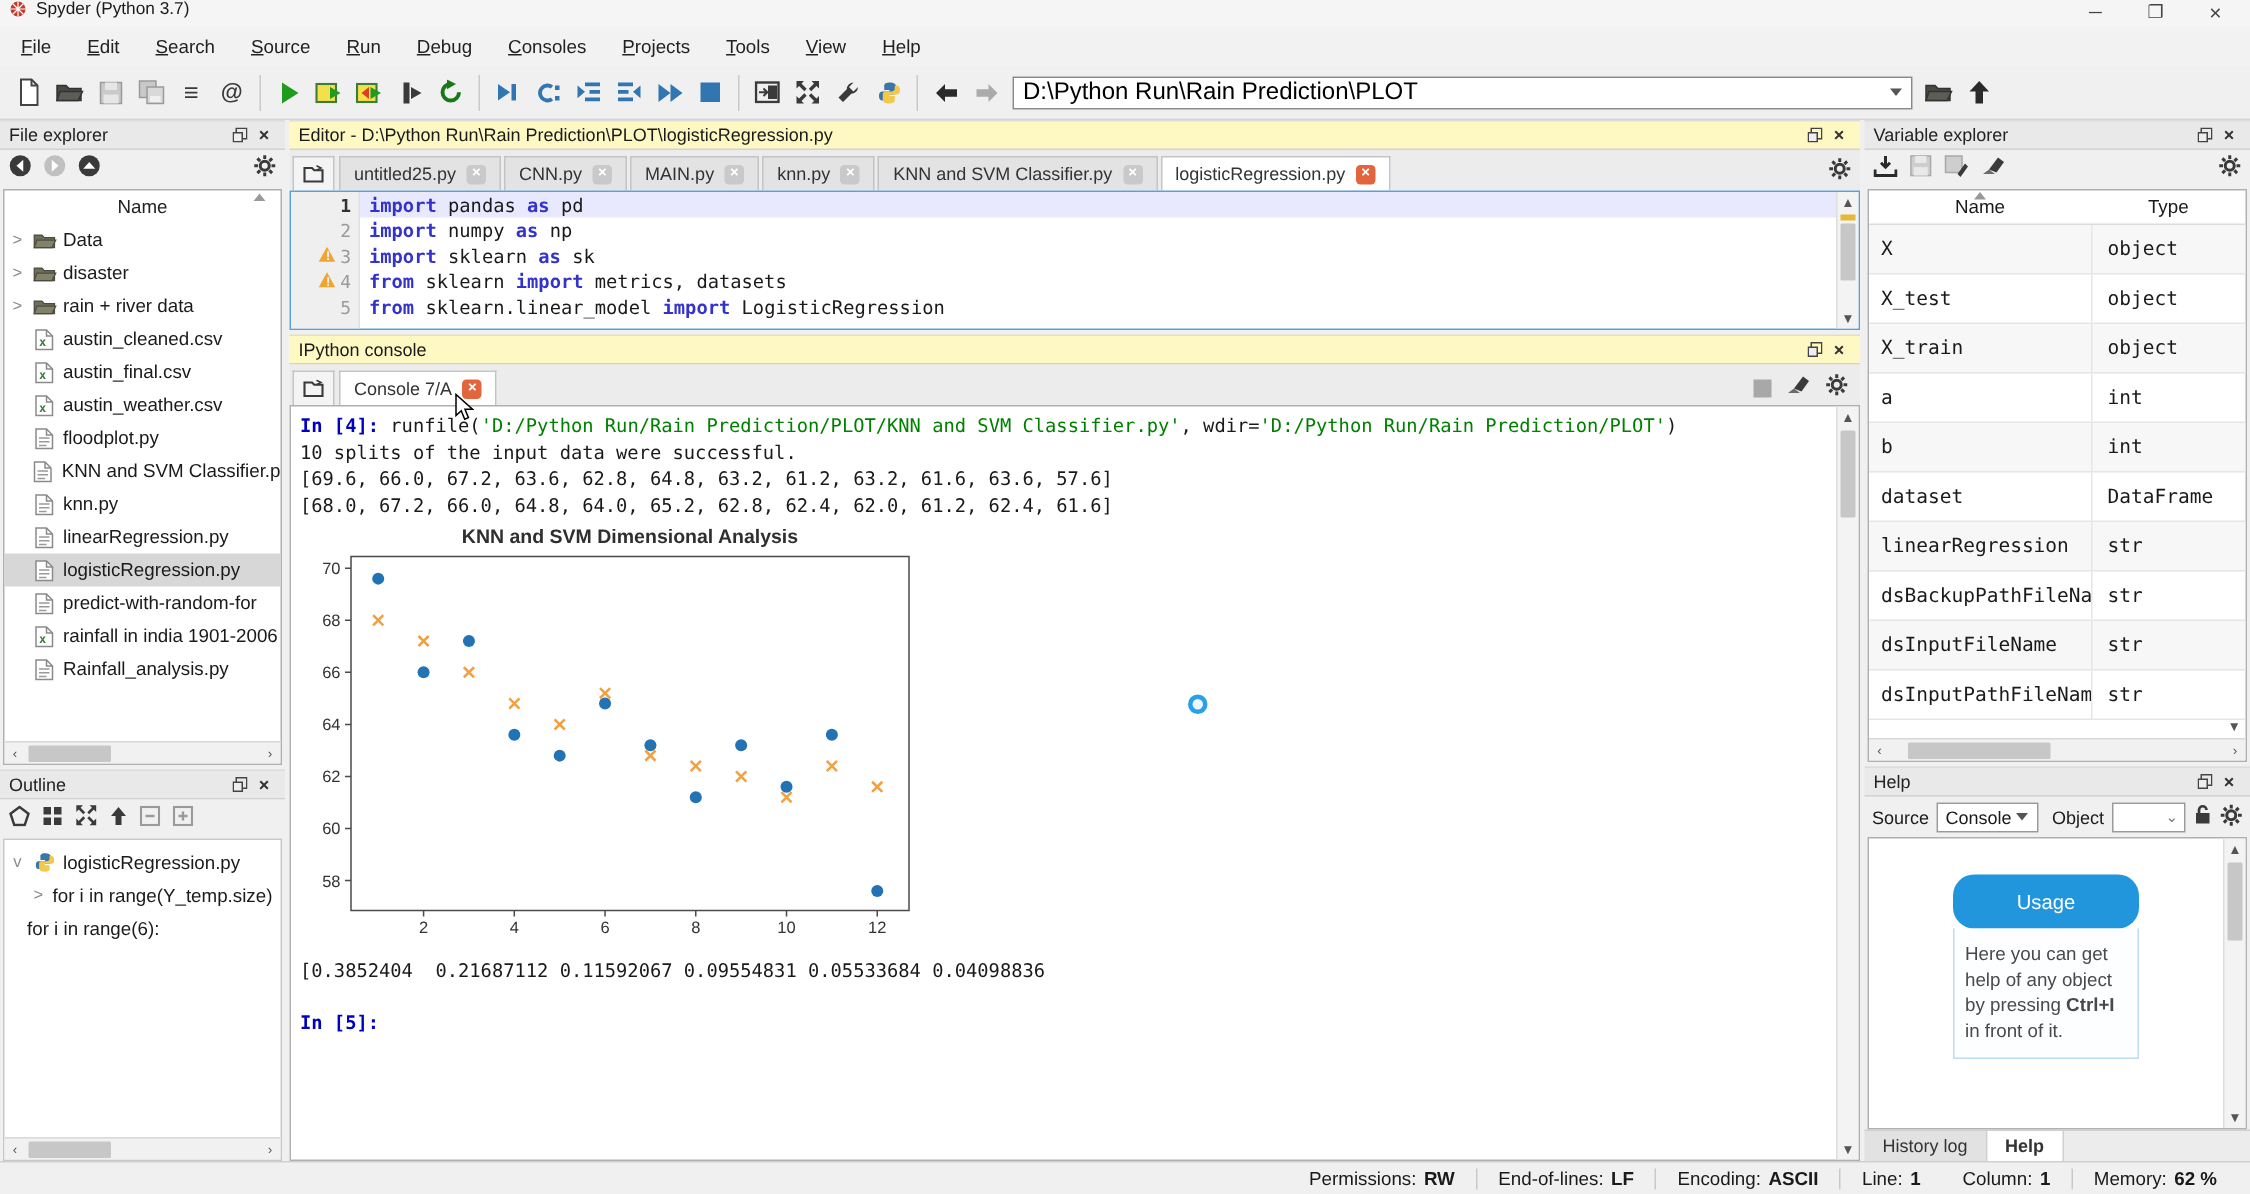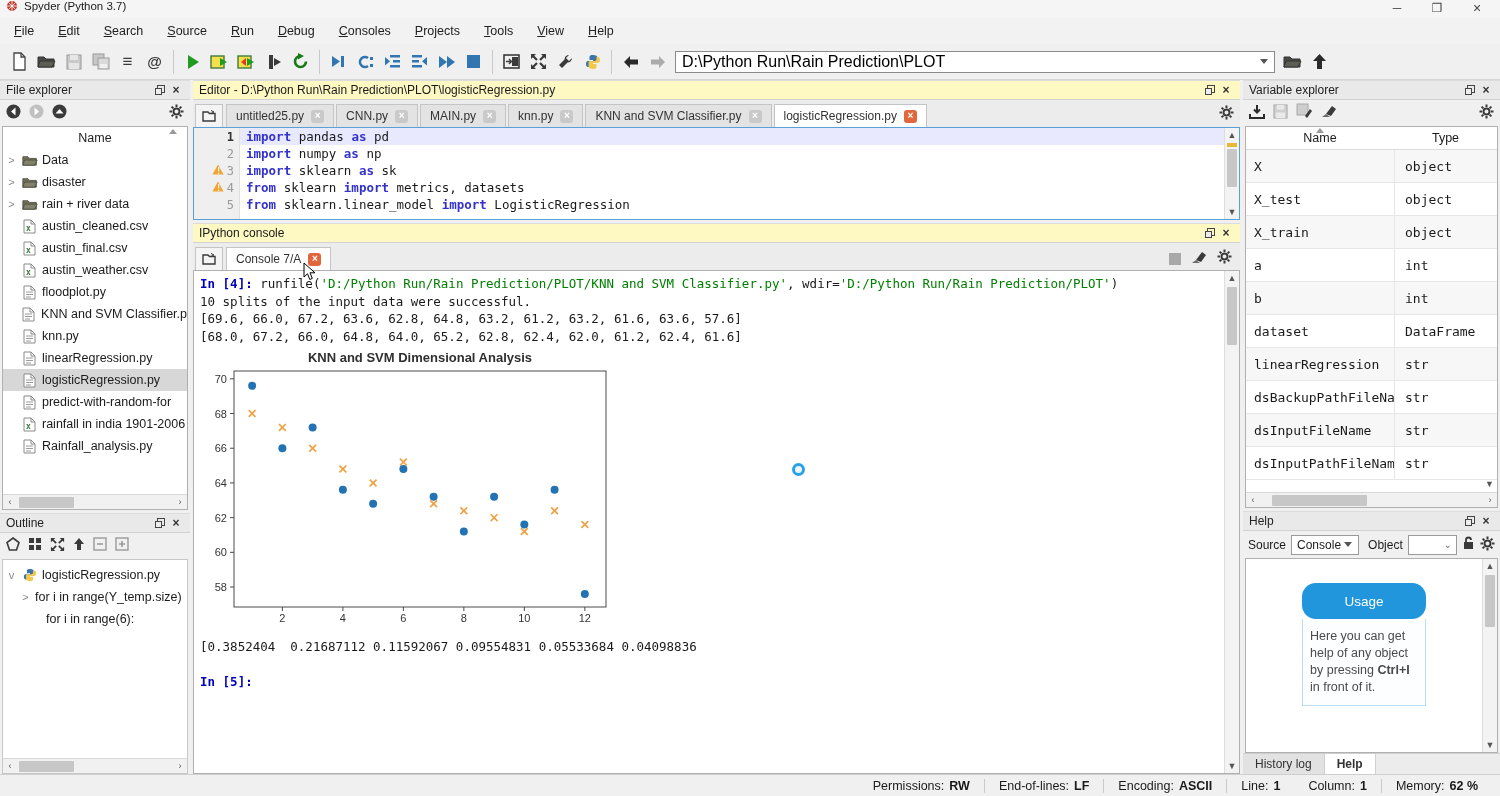"for i in range(6):" div.fl-row { padding-left: 28px -> 0 }
